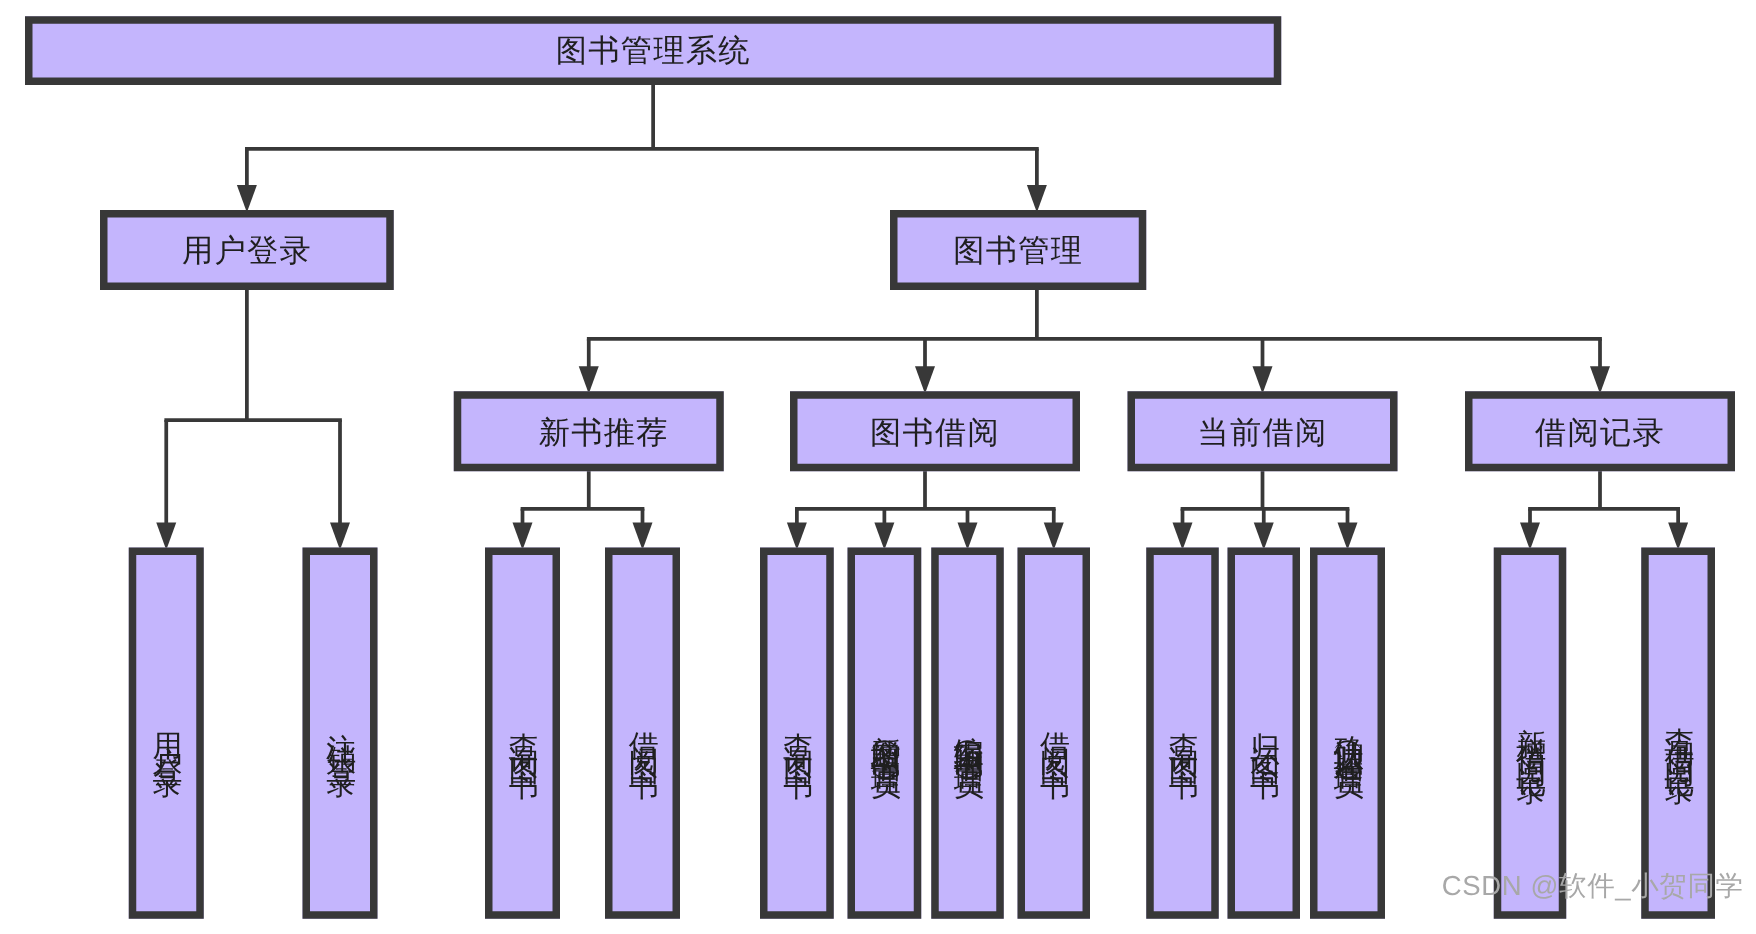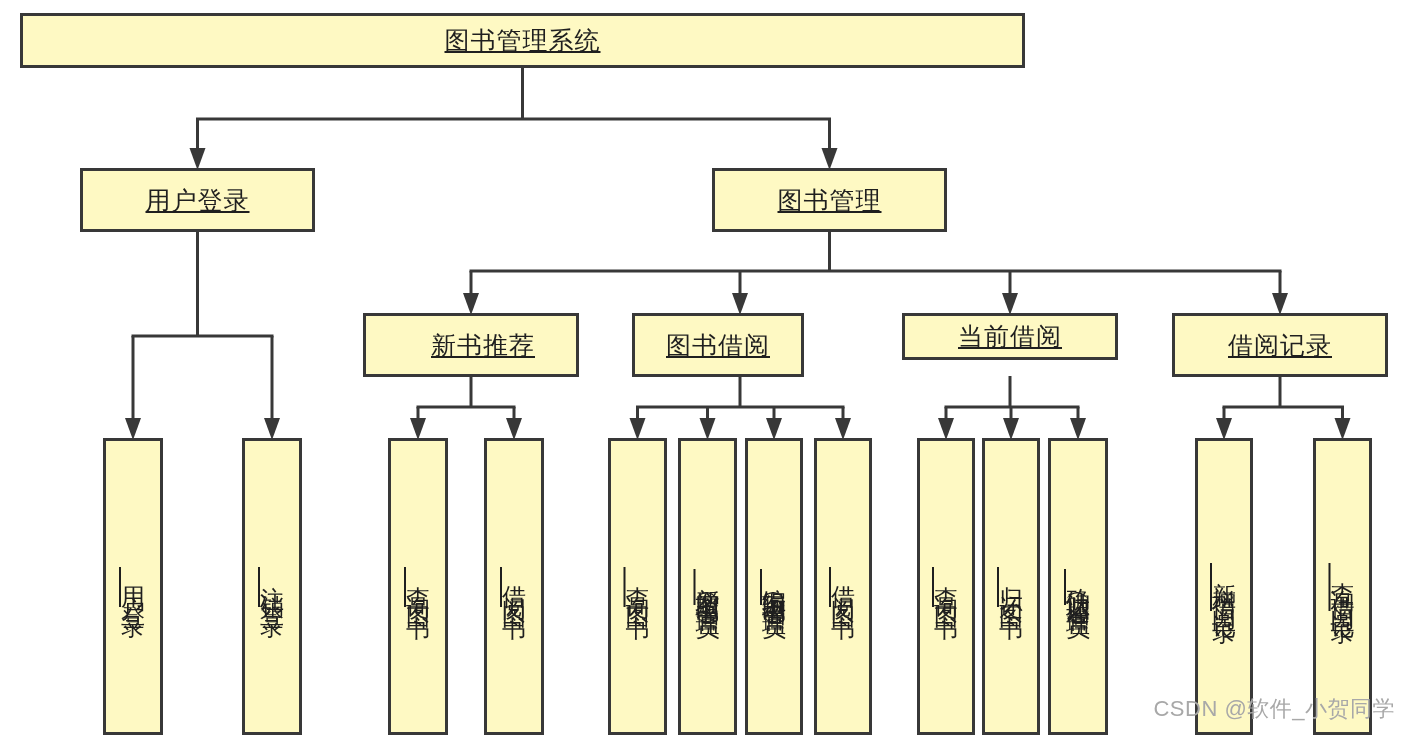"图书管理系统" .node { background: #fef9c3 -> #c4b5fd; border: 3px solid #737373 -> 6px solid #737373; text-decoration: underline -> none }
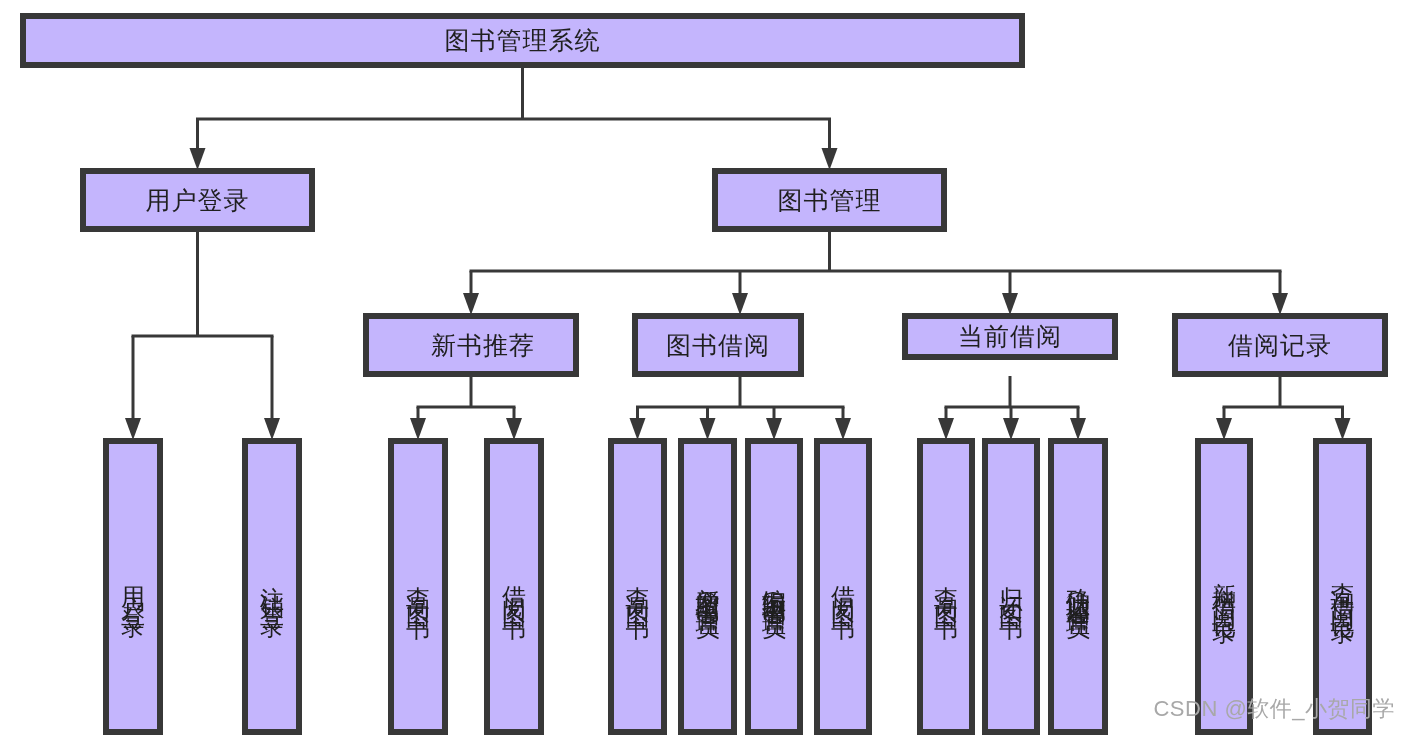"图书管理" div.node { width: 235px -> 205px }
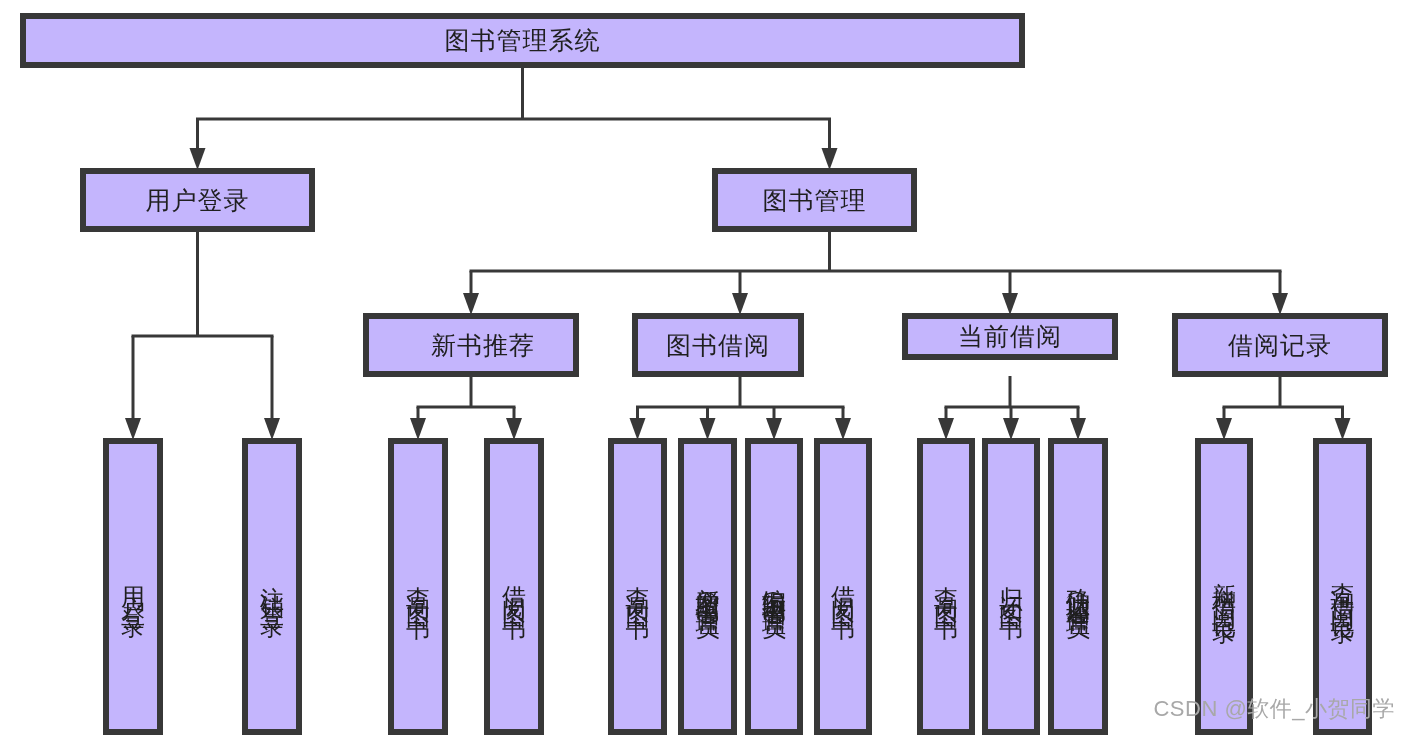"图书借阅" div.node { width: 172px -> 232px }
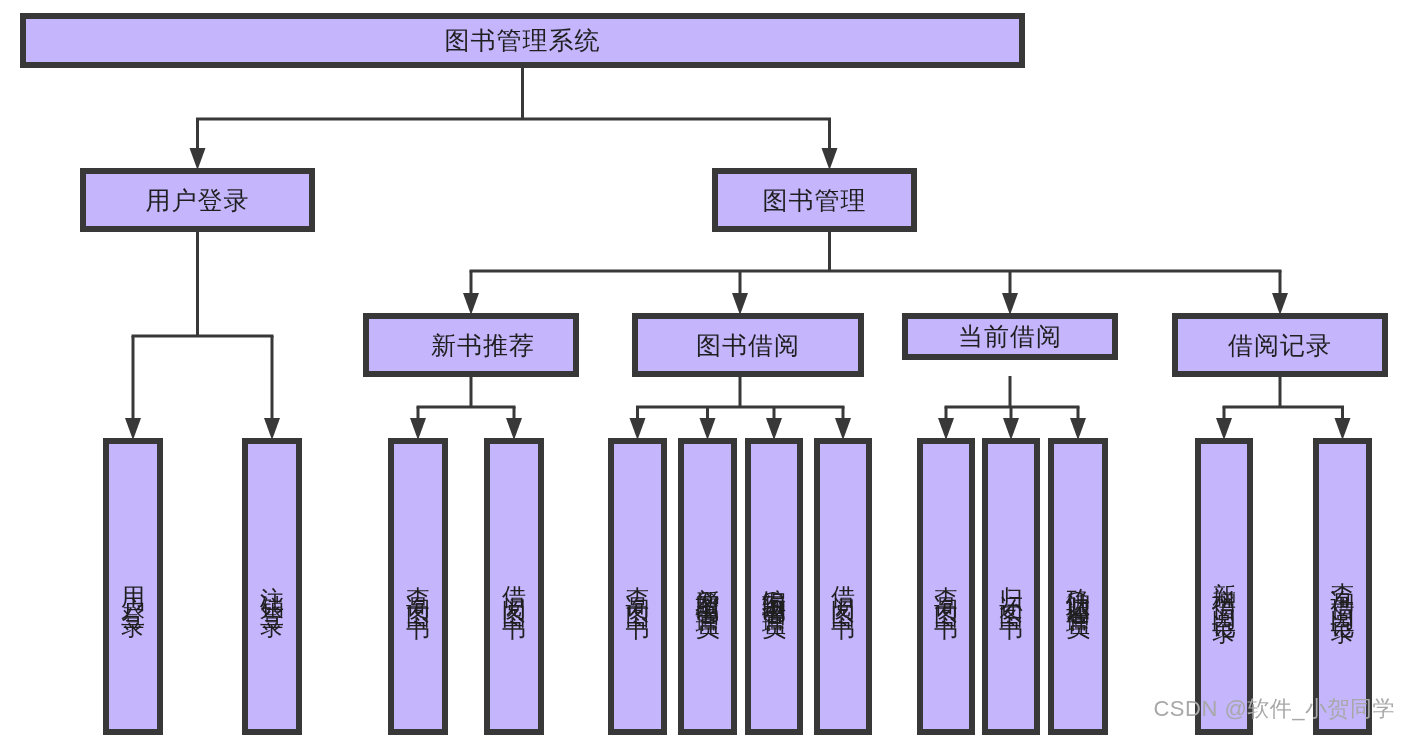"当前借阅" div.node { height: 47px -> 64px }
